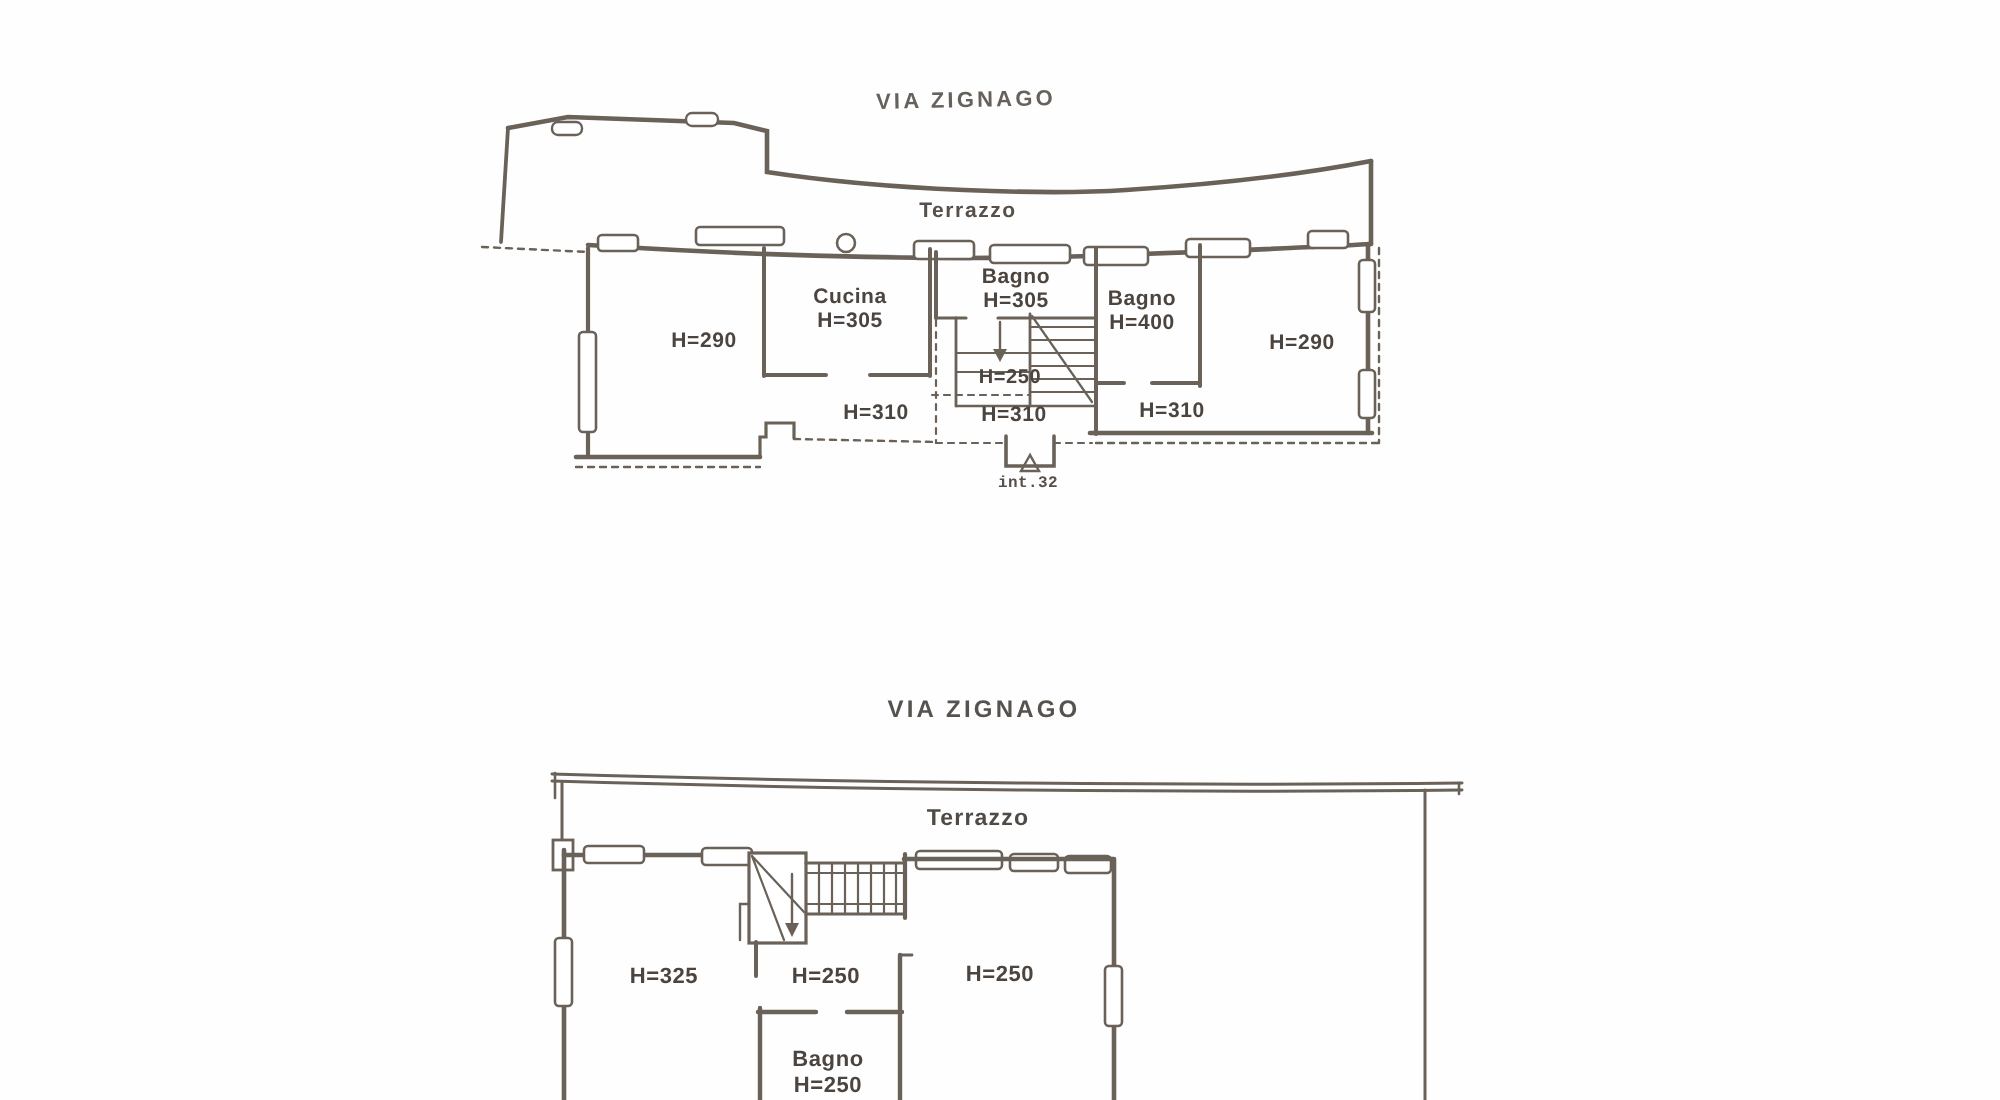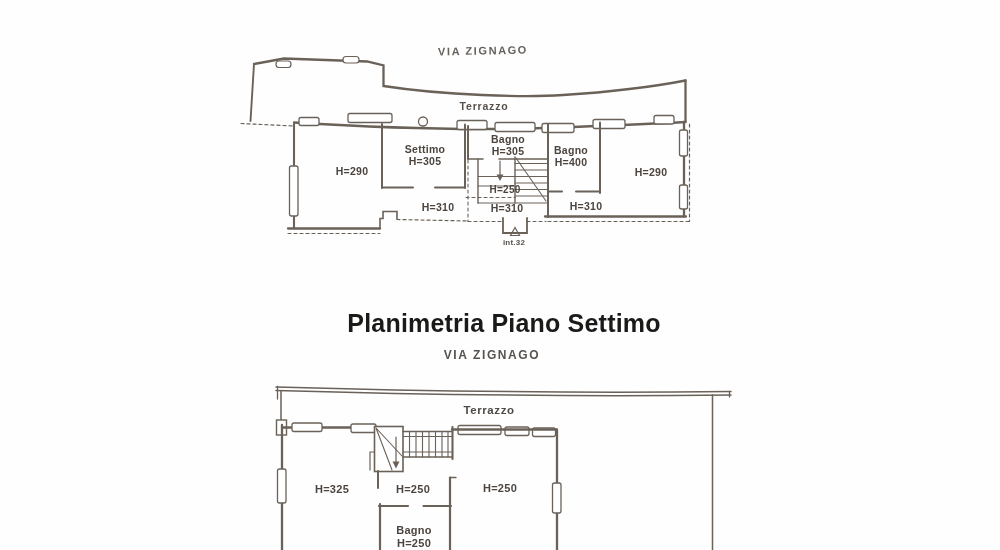"Settimo" div { text: Settimo -> Cucina }
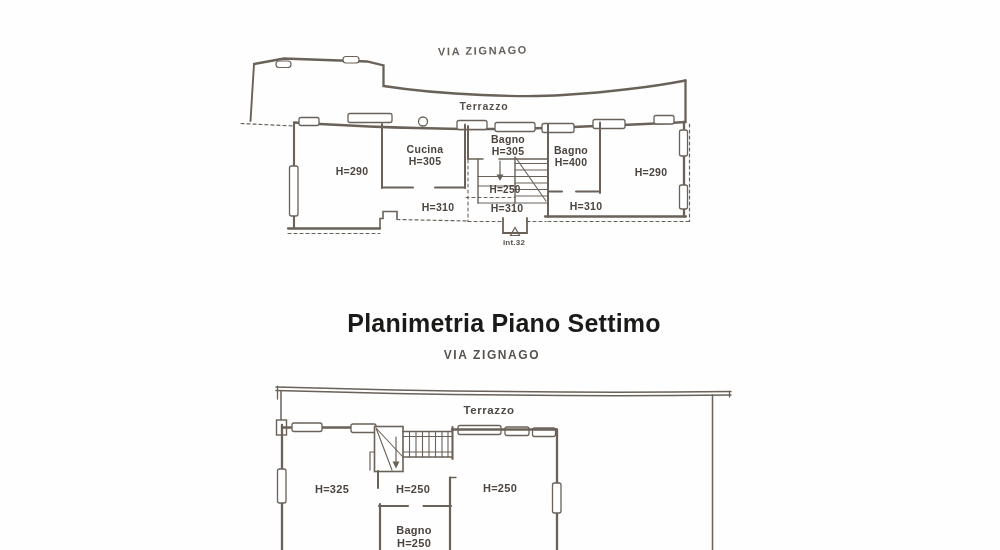"int.32" div.lbl { font-family: none -> Liberation Mono, monospace }
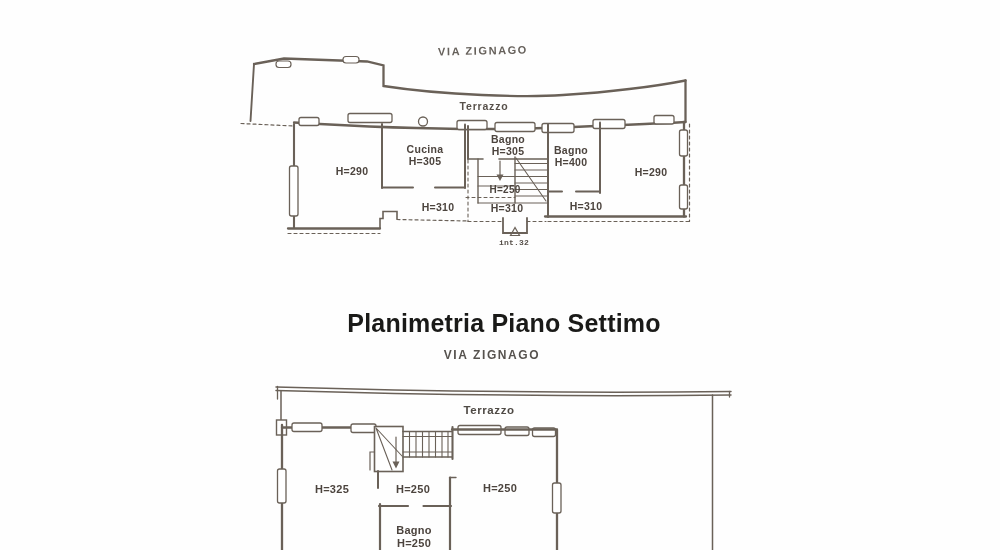"Planimetria Piano Settimo" div.lbl { html: <div>Planimetria Piano Settimo</div> -> none }
